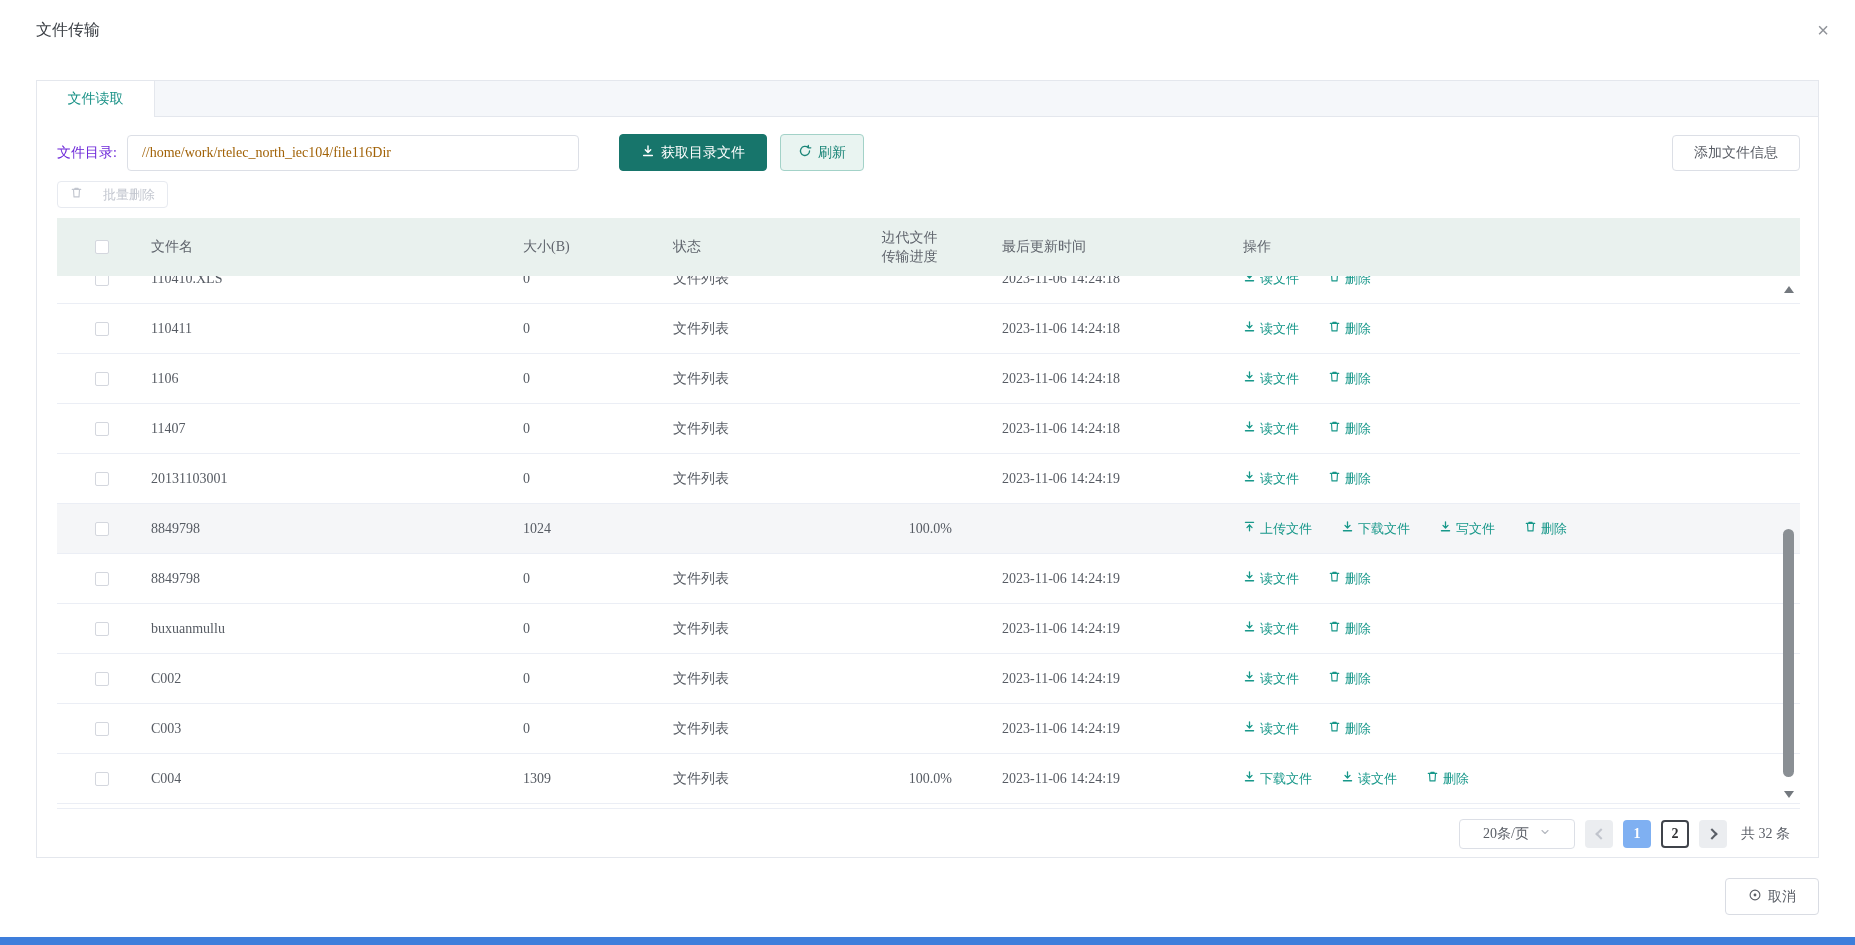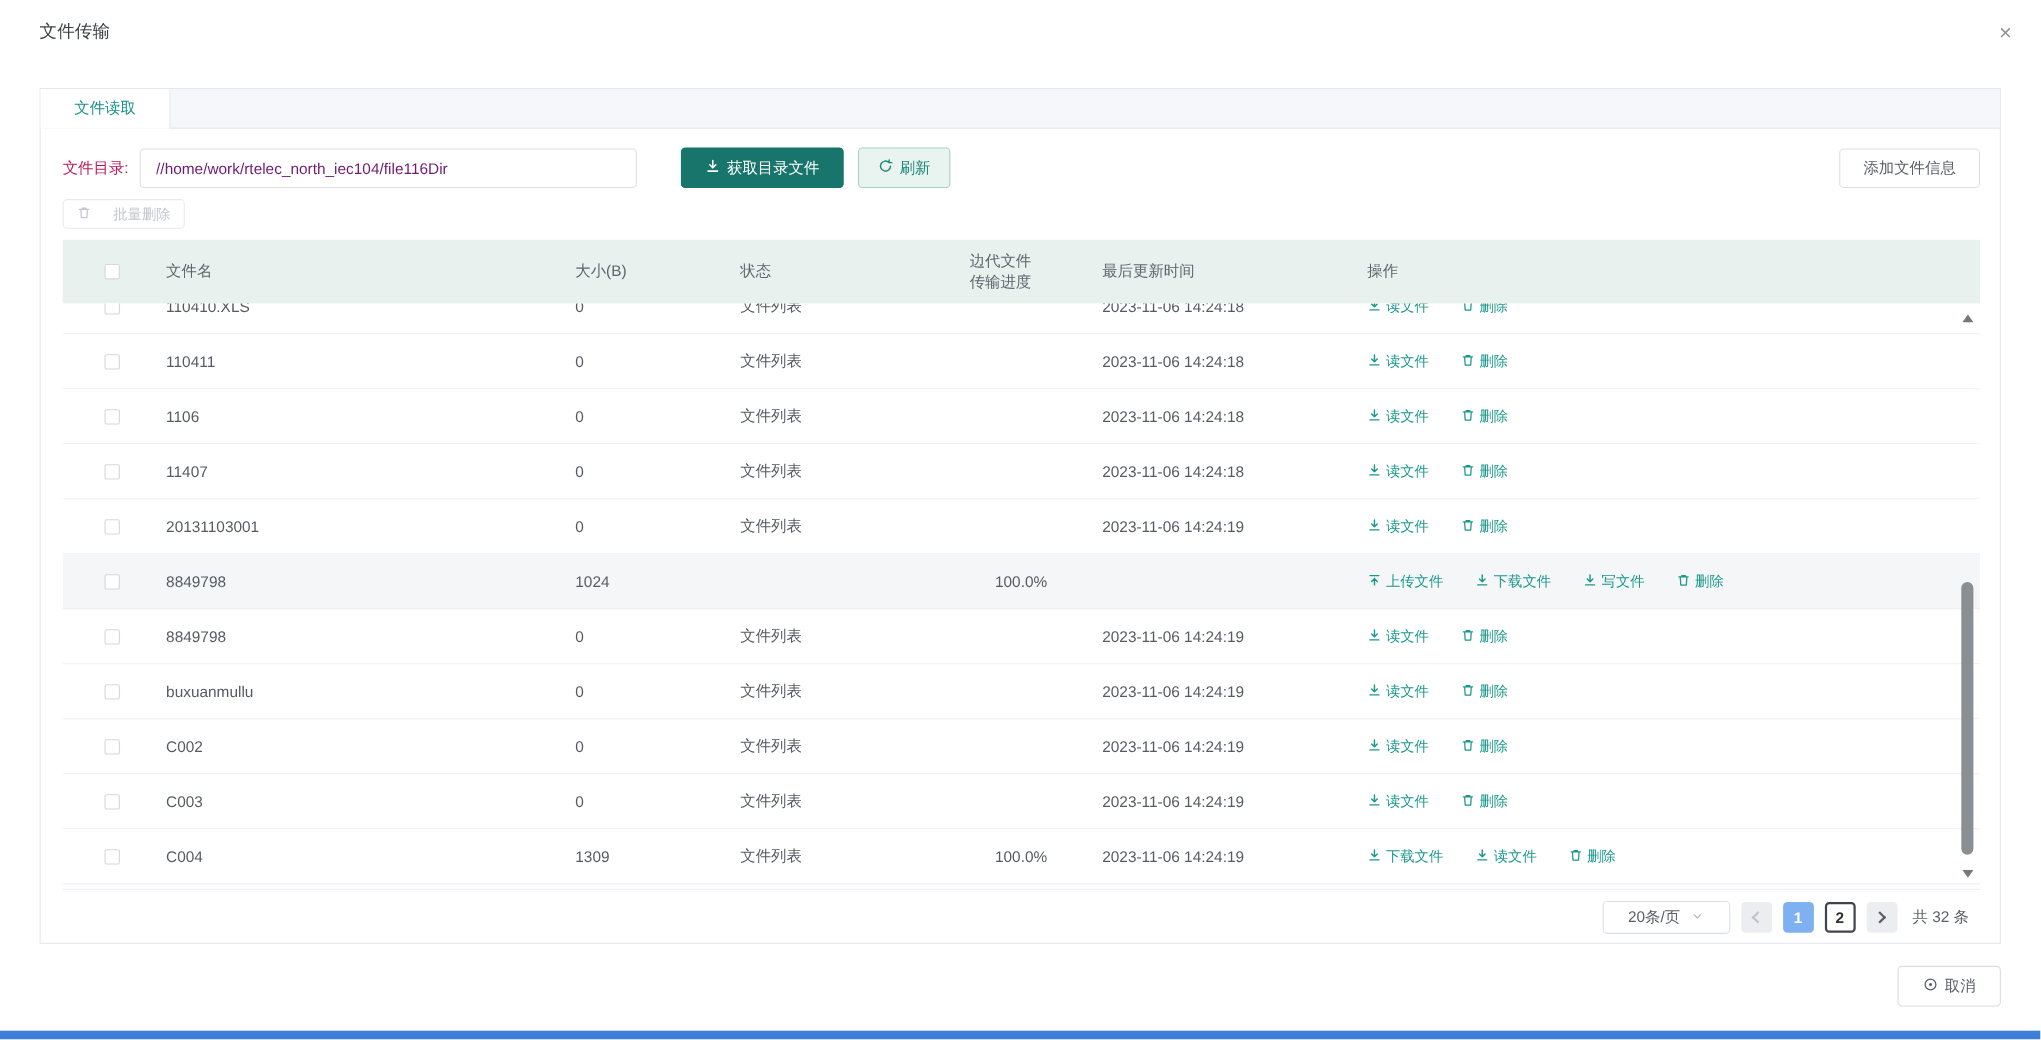"文件读取" .panel { font-family: none -> Liberation Serif, serif }
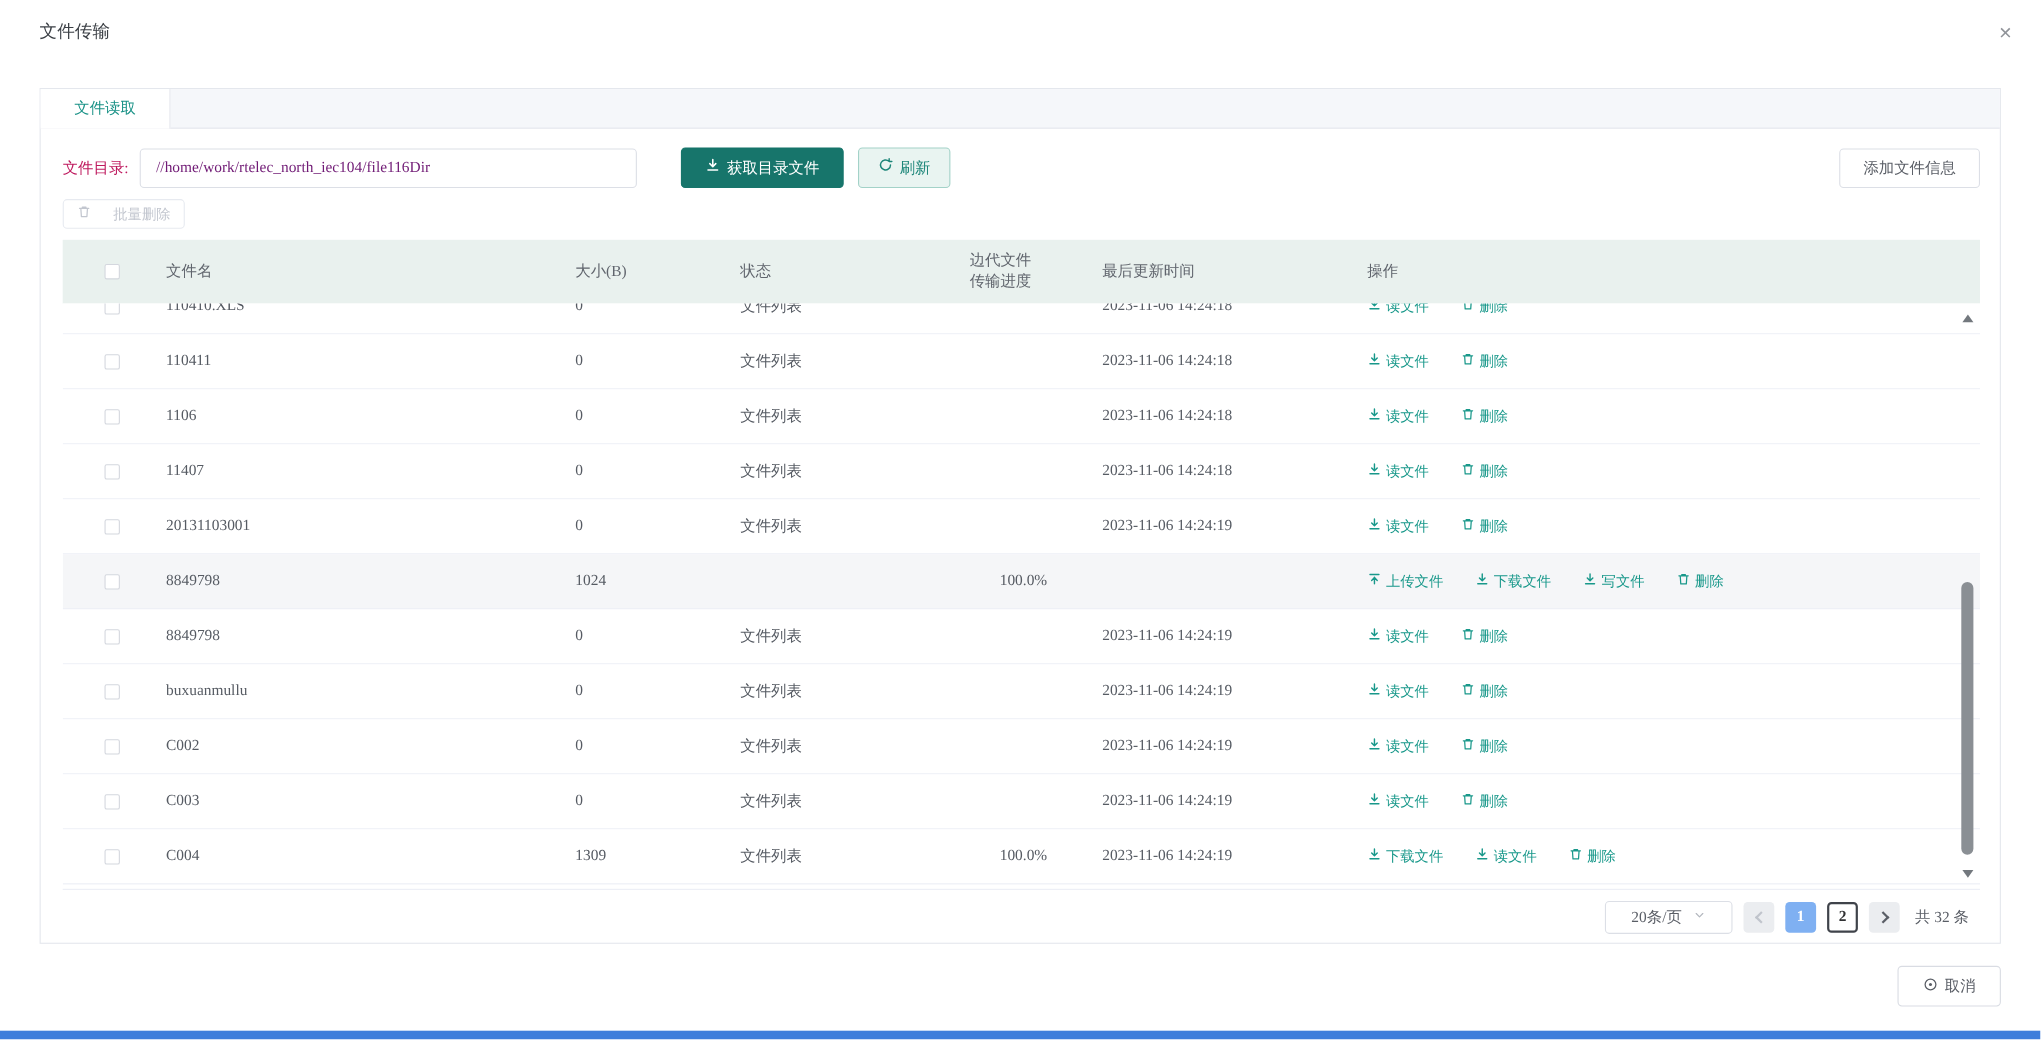"文件目录:" .dir-label { color: #be185d -> #6d28d9 }
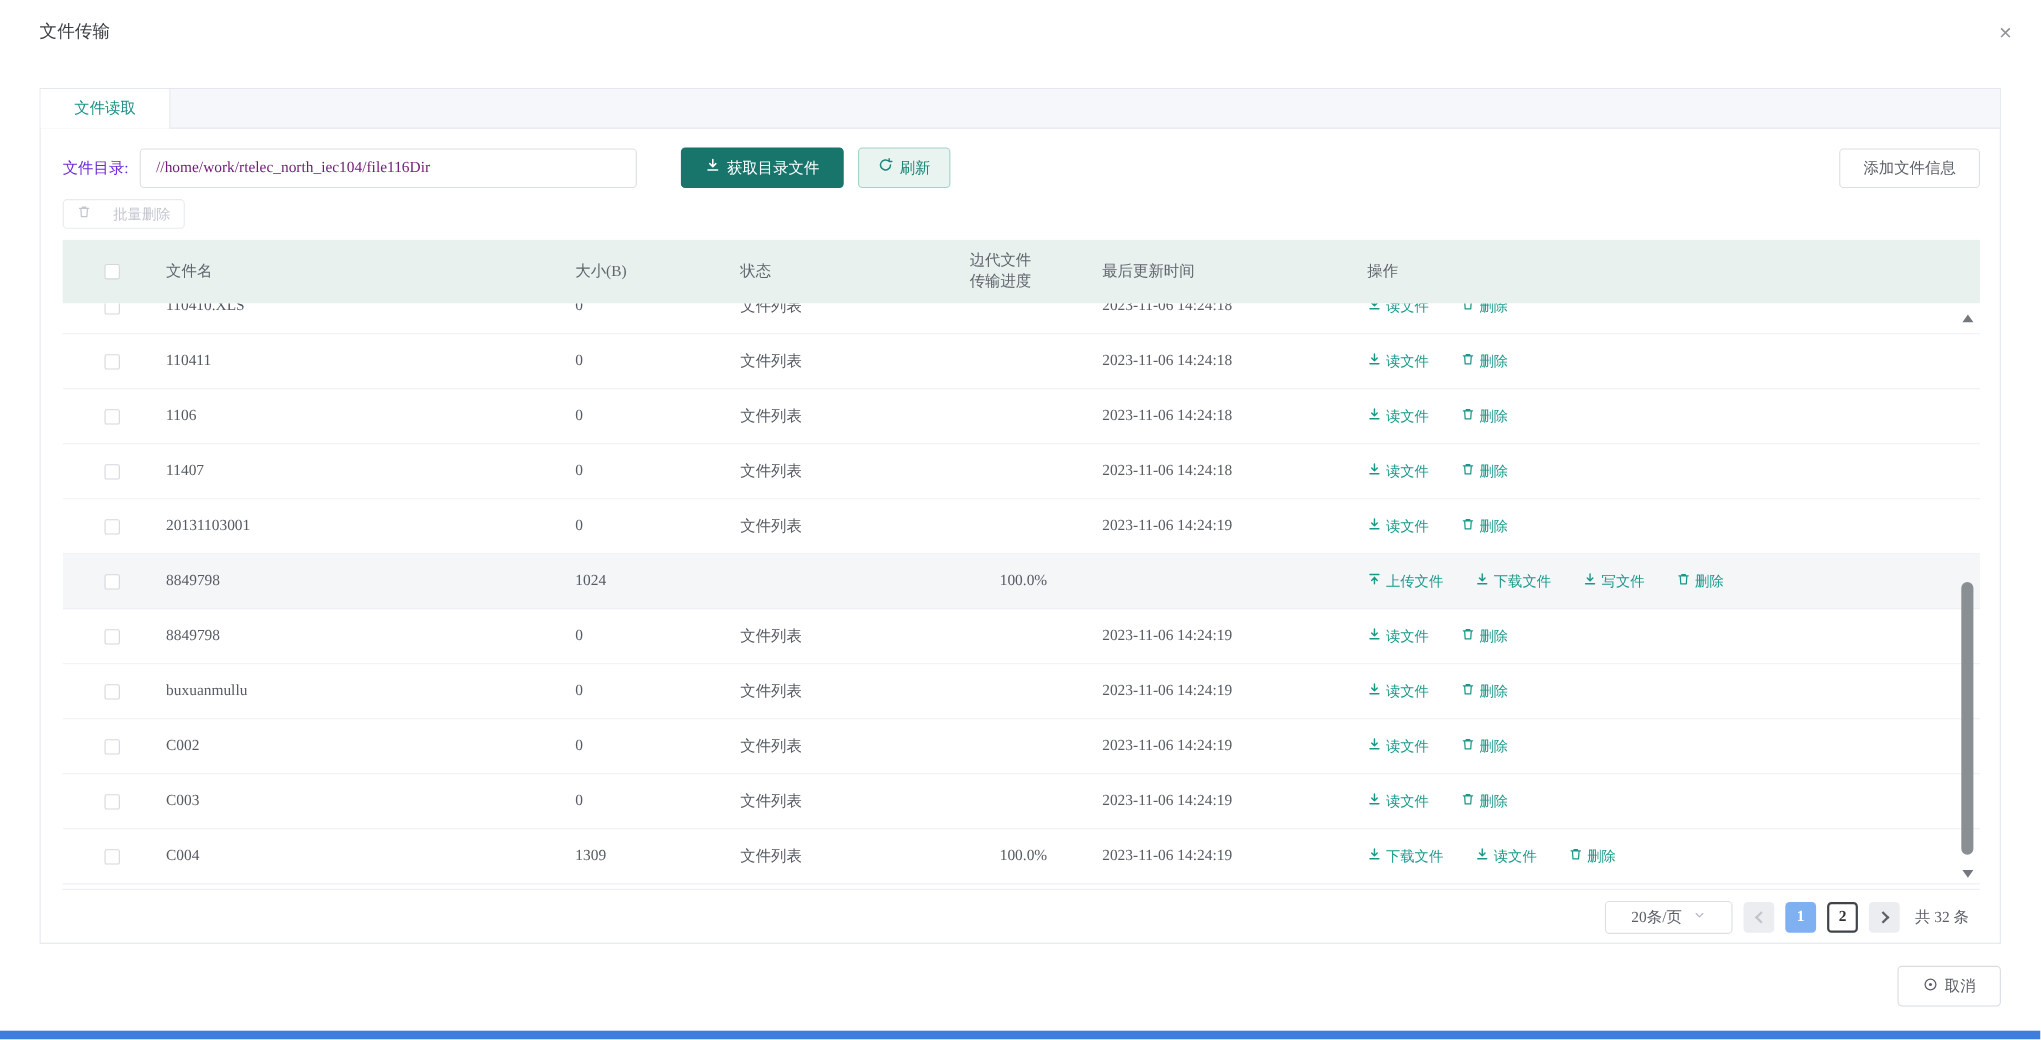"//home/work/rtelec_north_iec104/file116D" .dir-input { color: #701a75 -> #a16207 }
